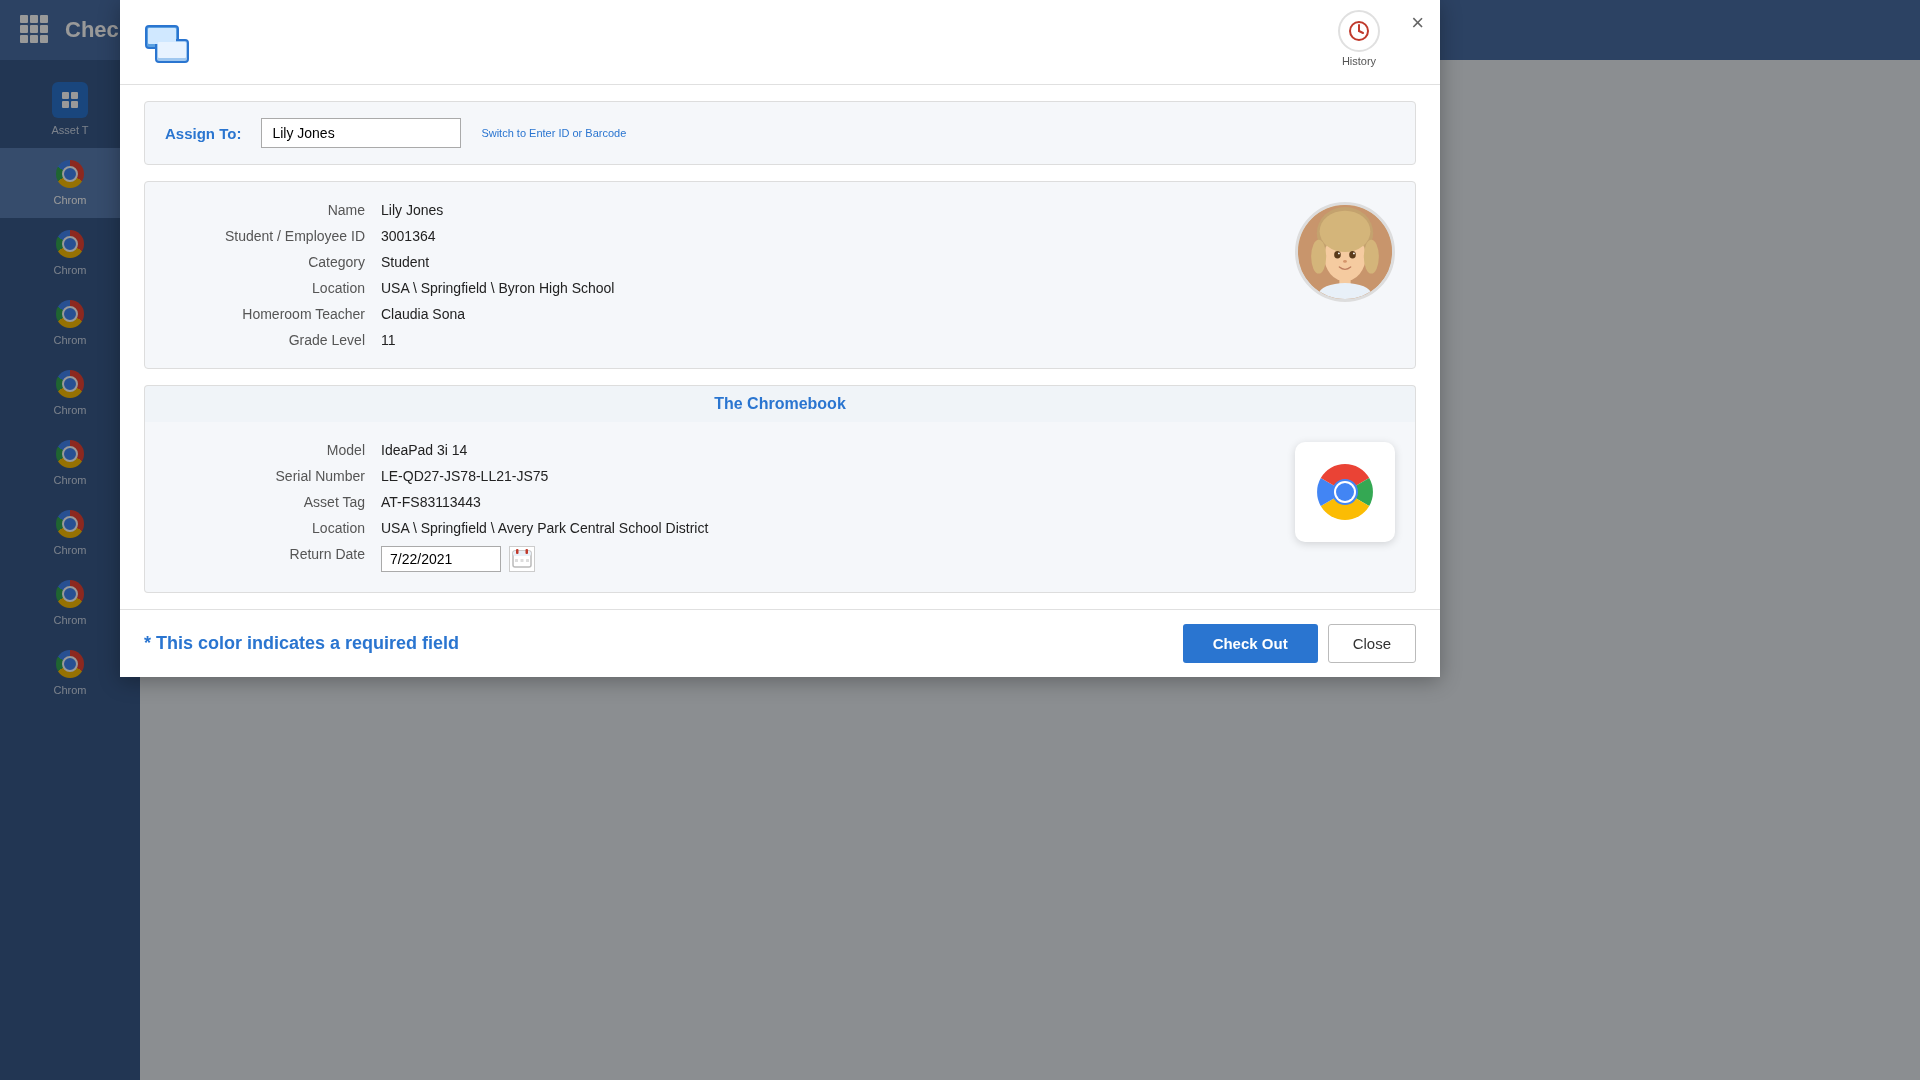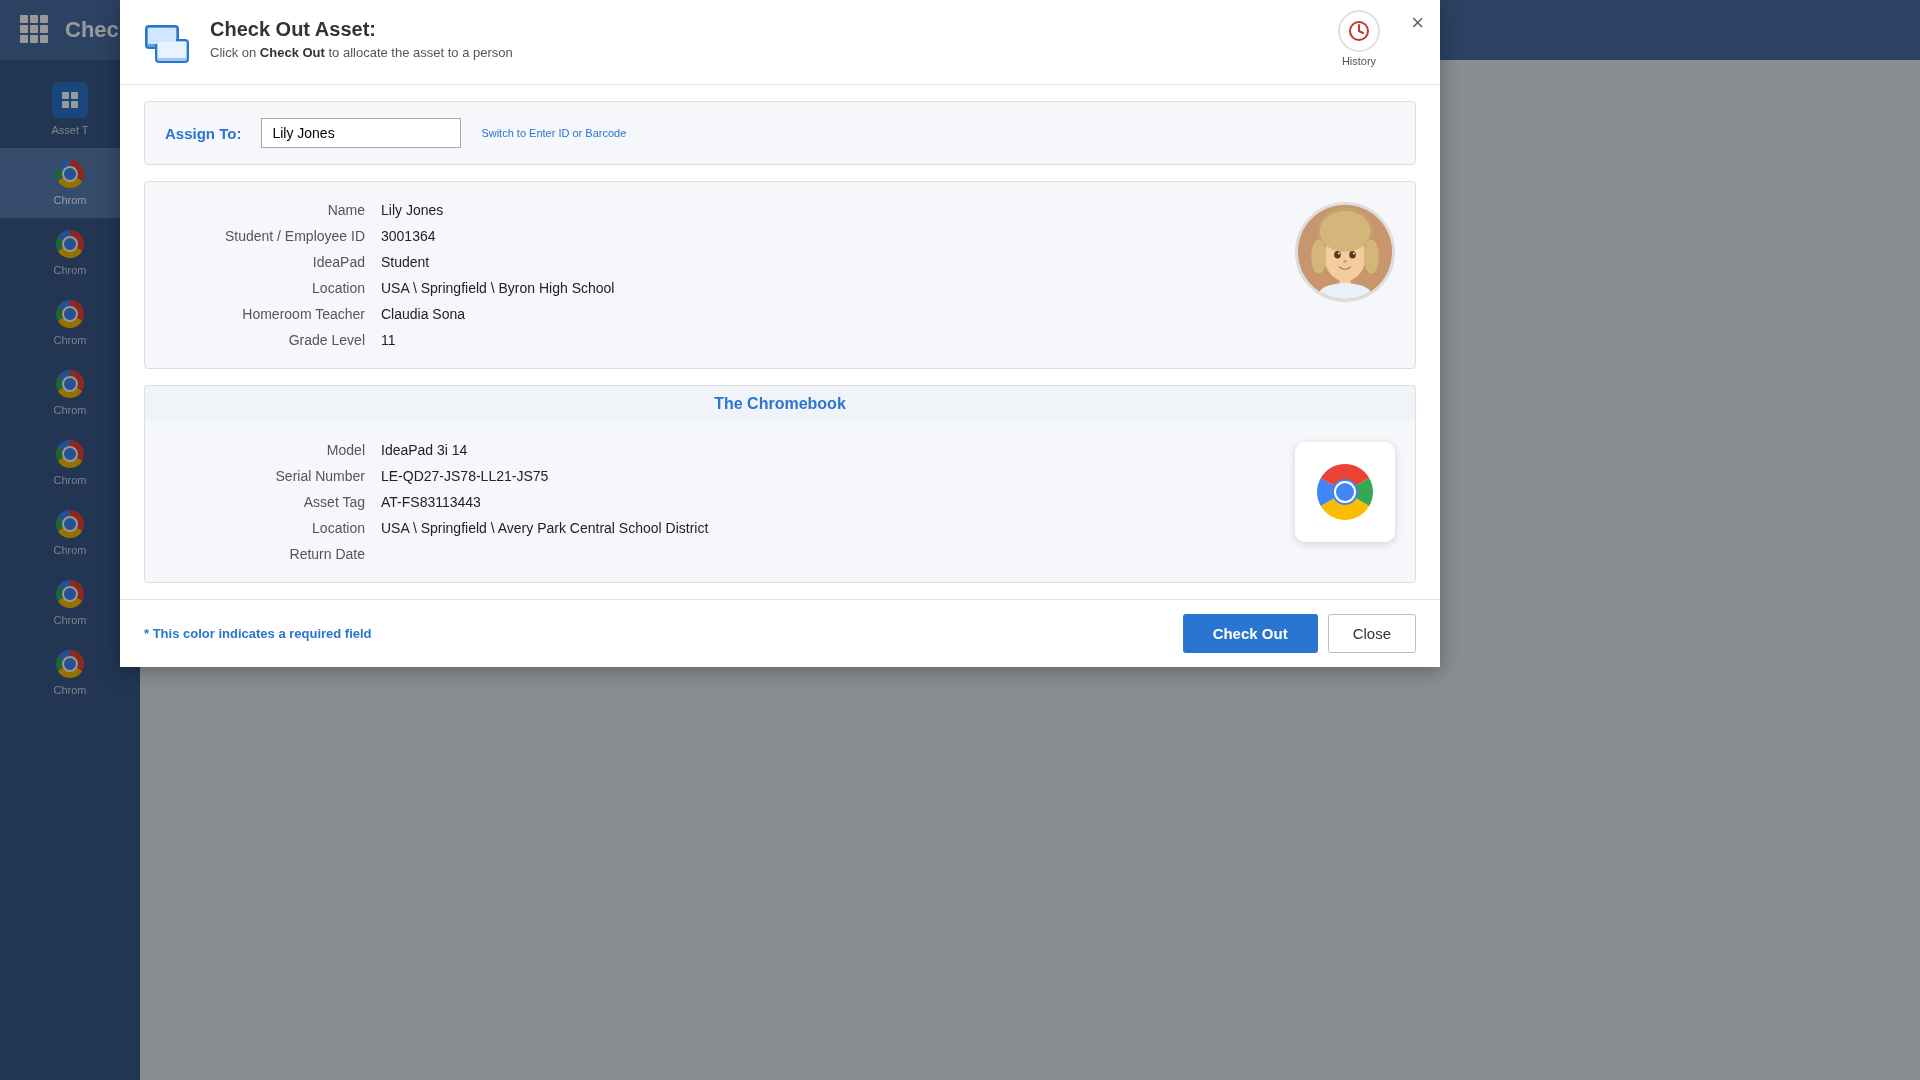"Check Out Asset:" div.modal-title-area { html: <div> <h2>Check Out Asset:</h2> <p> <span>Click on </span><strong>Check Out</strong><span> to allocate the asset to a person</span> </p> </div> -> none }
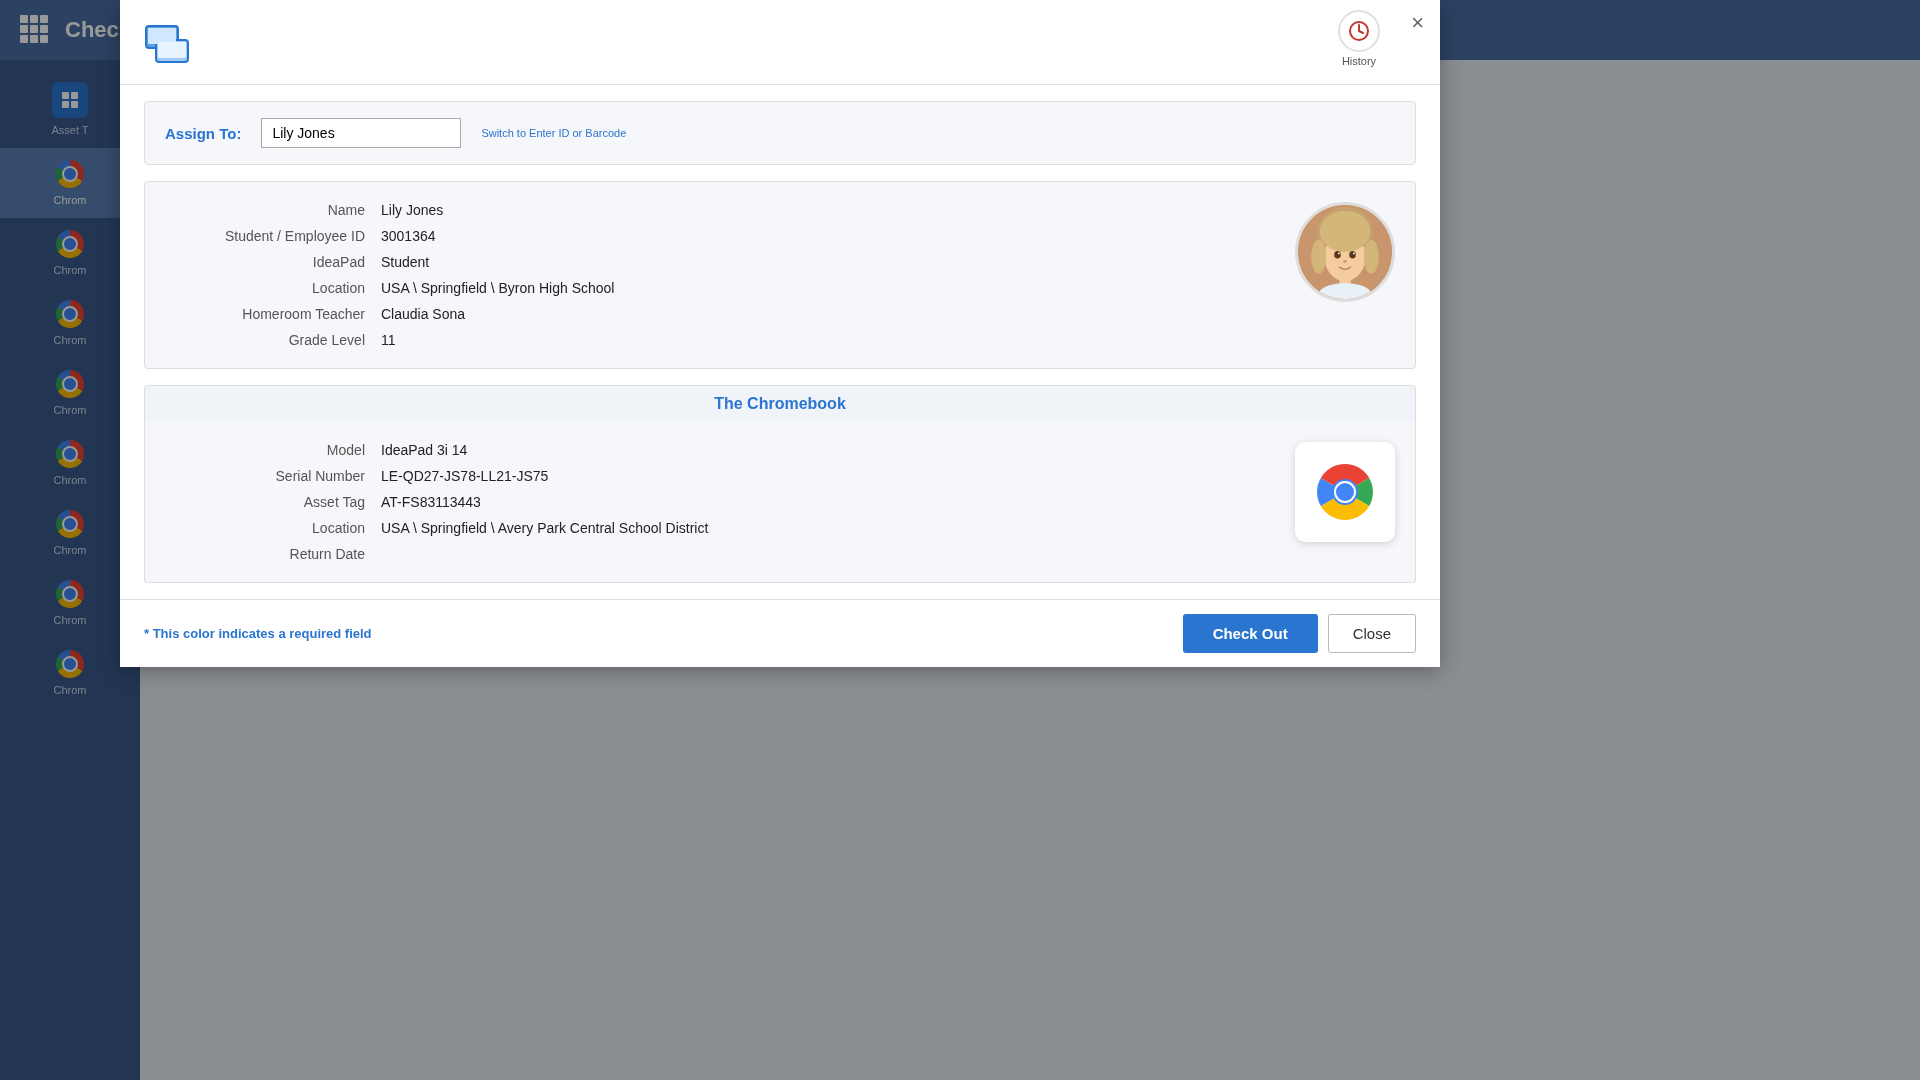"IdeaPad" span.info-key { text: IdeaPad -> Category }
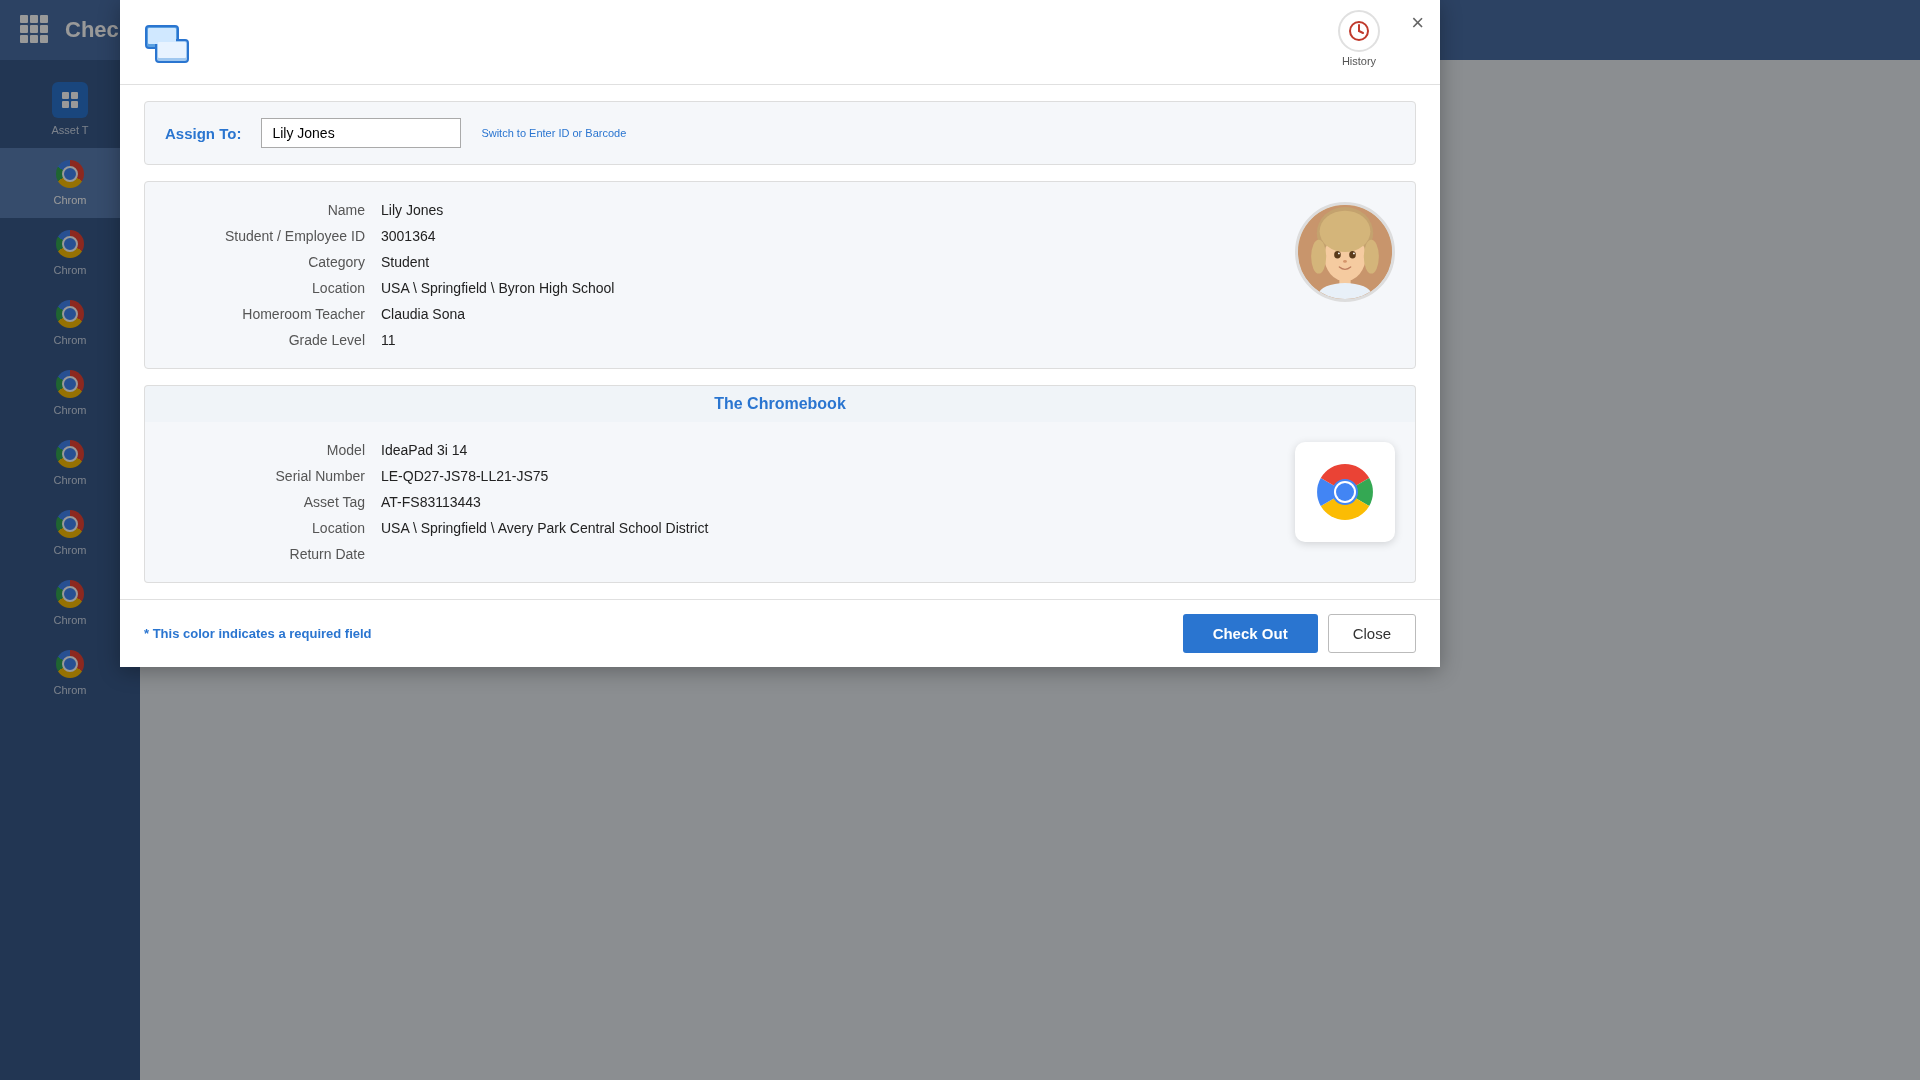"7/22/2021" div.return-date-row { html: none -> <div> <input> <div> <svg> <rect></rect> <rect></rect> <rect></rect> <rect></rect> <rect></rect> <rect></rect> <rect></rect> </svg> </div> </div> }
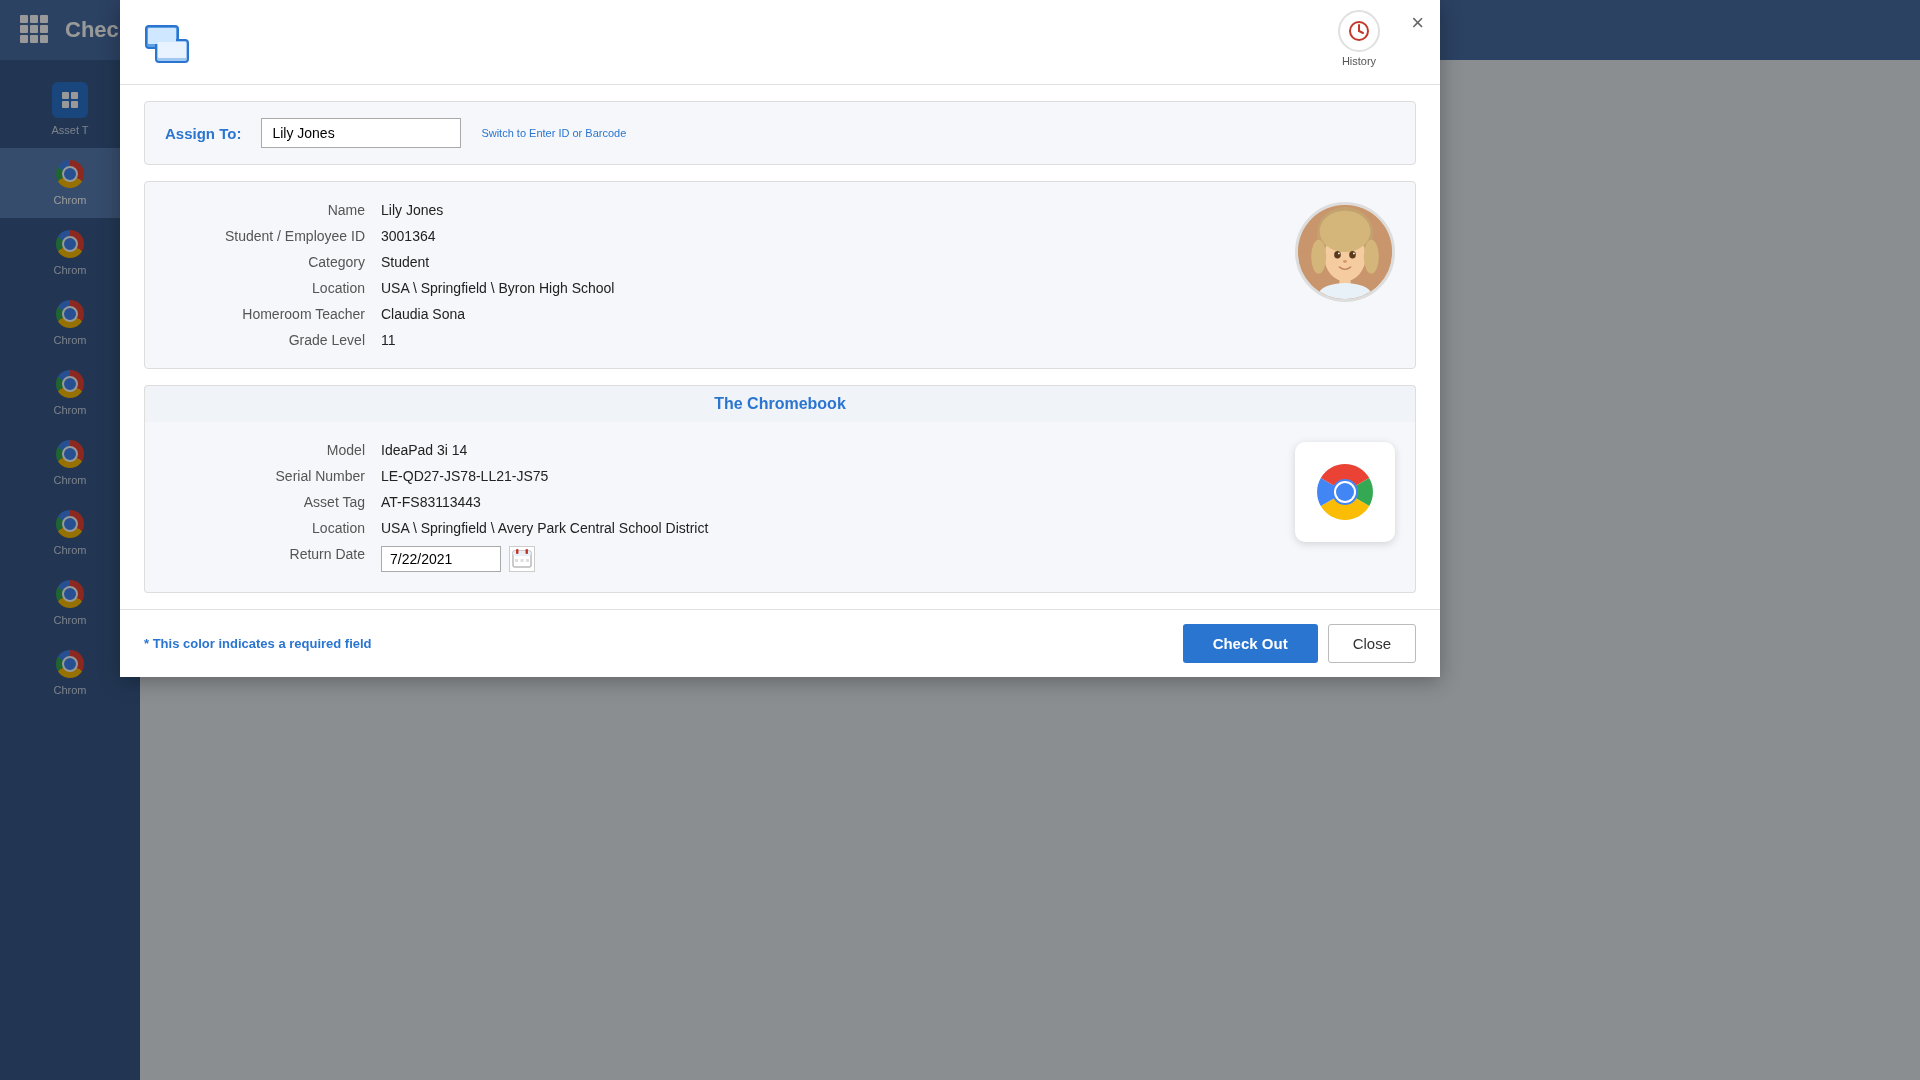"* This color indicates a" .required-note { font-size: 13px -> 18px }
